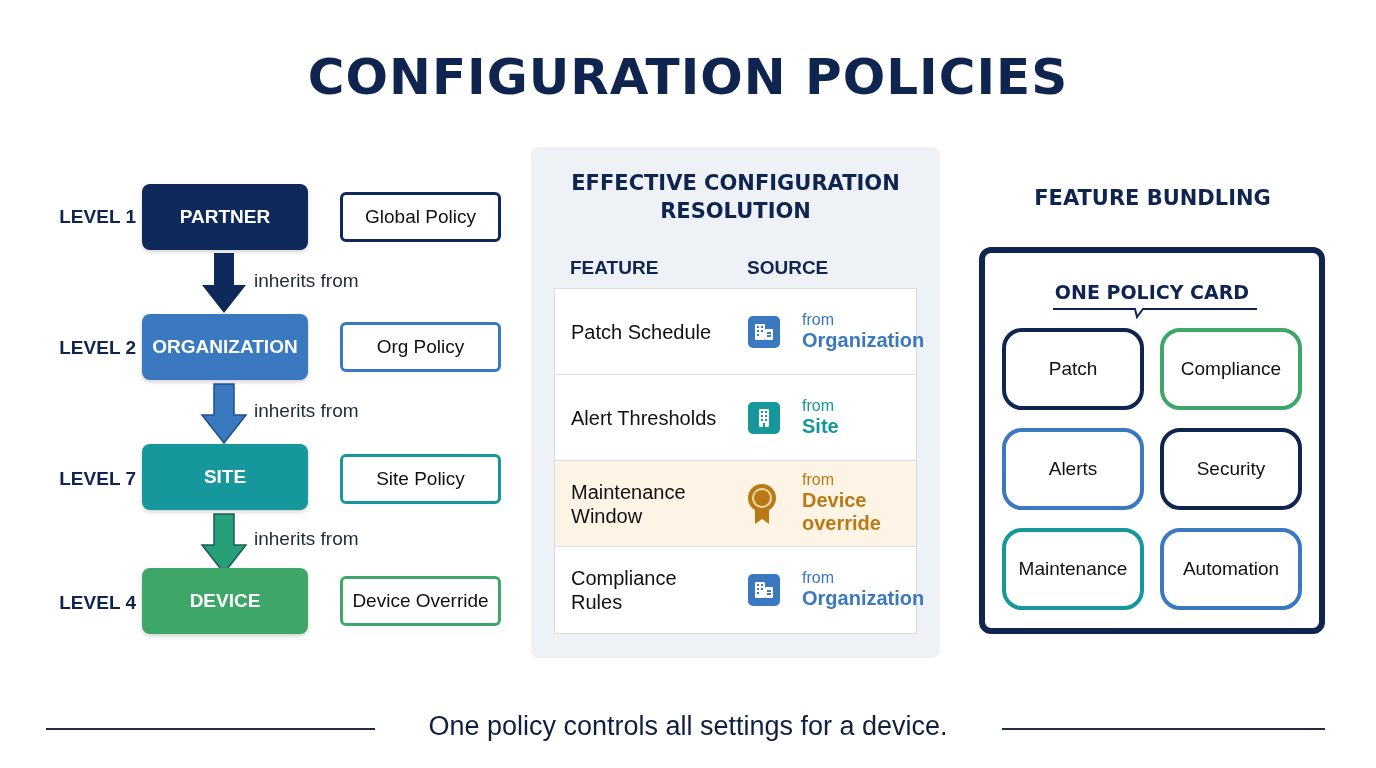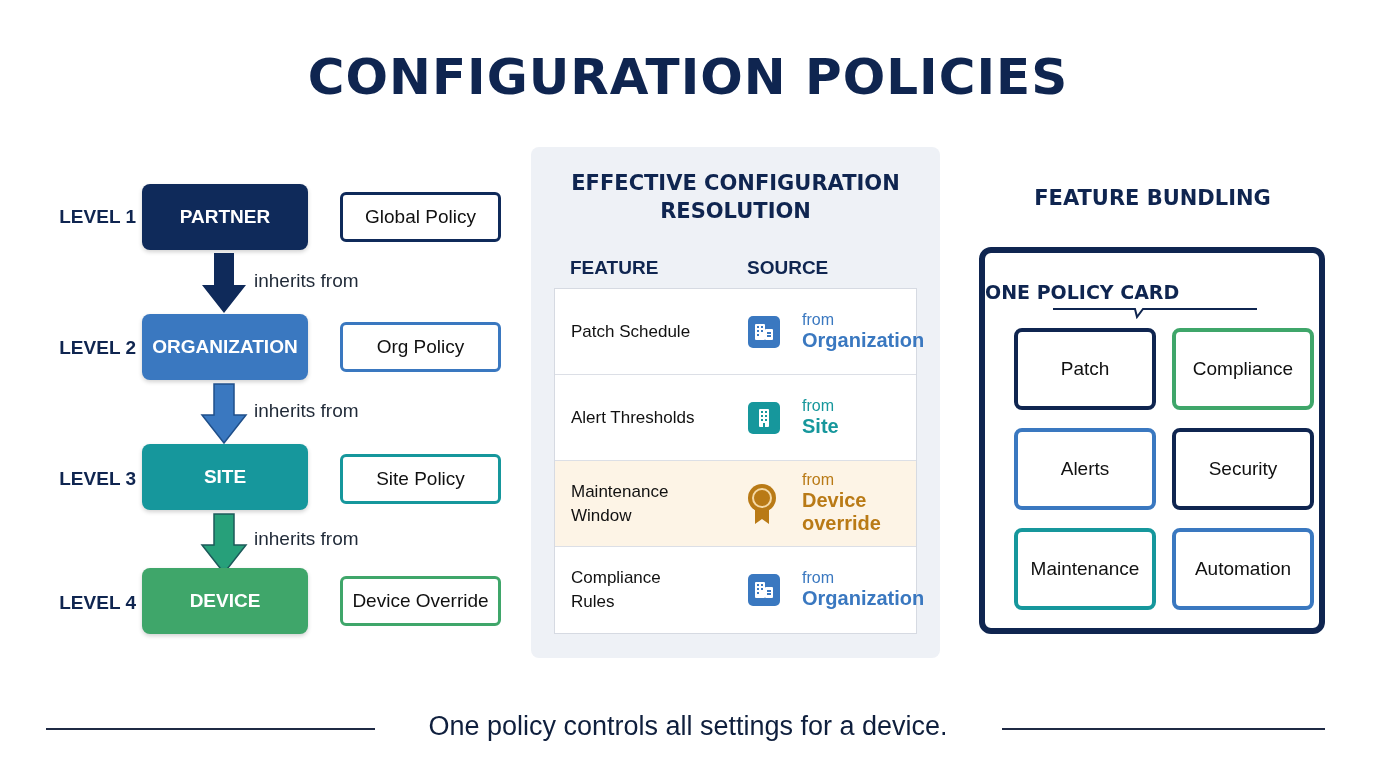"ONE POLICY CARD" .card-title { text-align: none -> center }
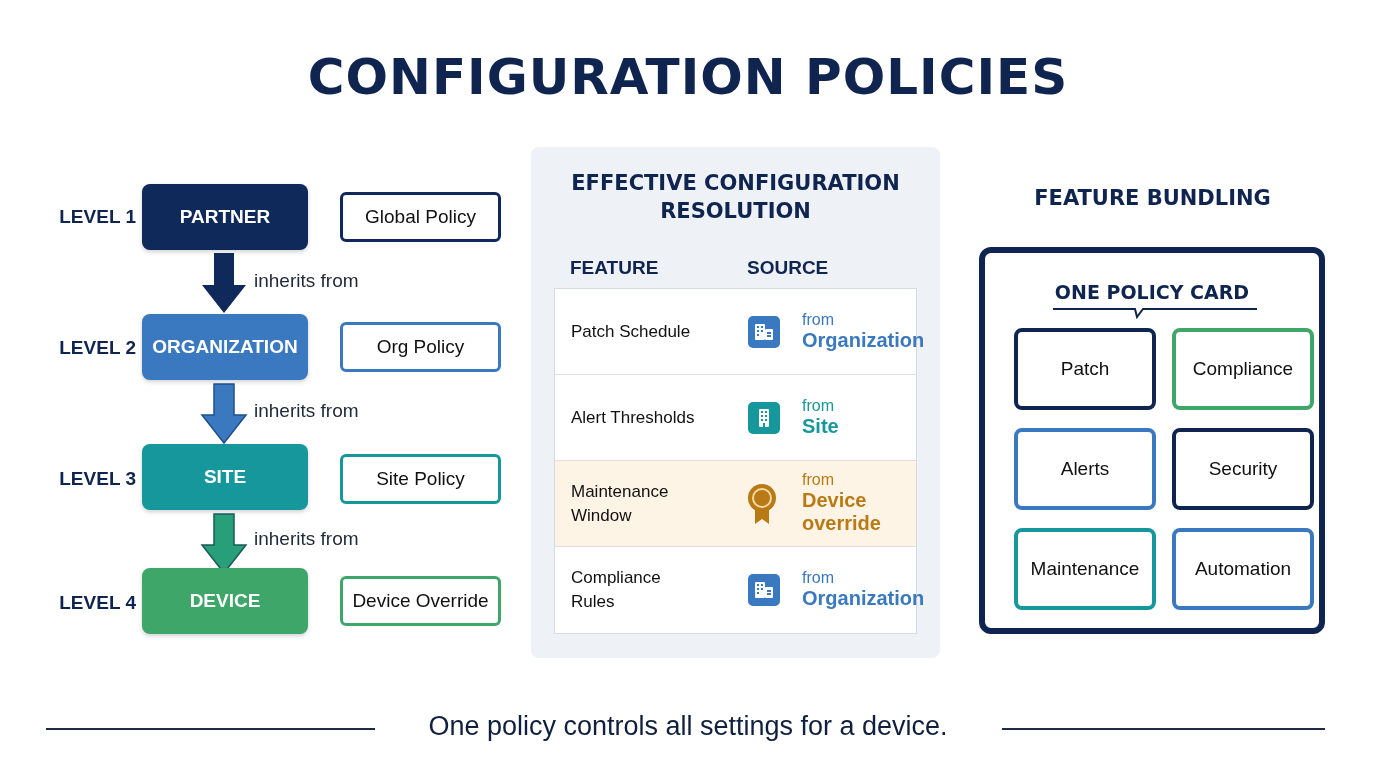"Patch Schedule" .feat { font-size: 17px -> 20px }
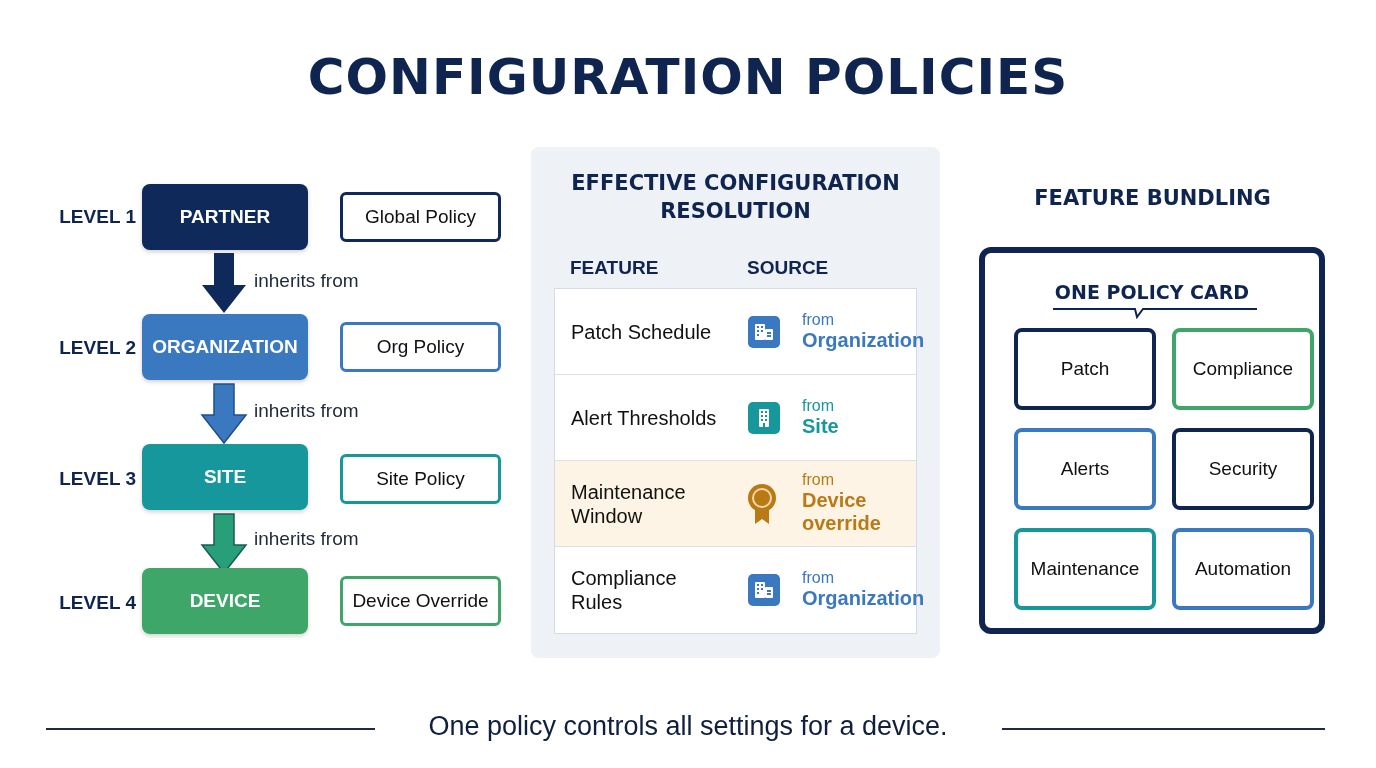"Patch" .feature-box { border-radius: 8px -> 20px; margin-left: 12px -> none }
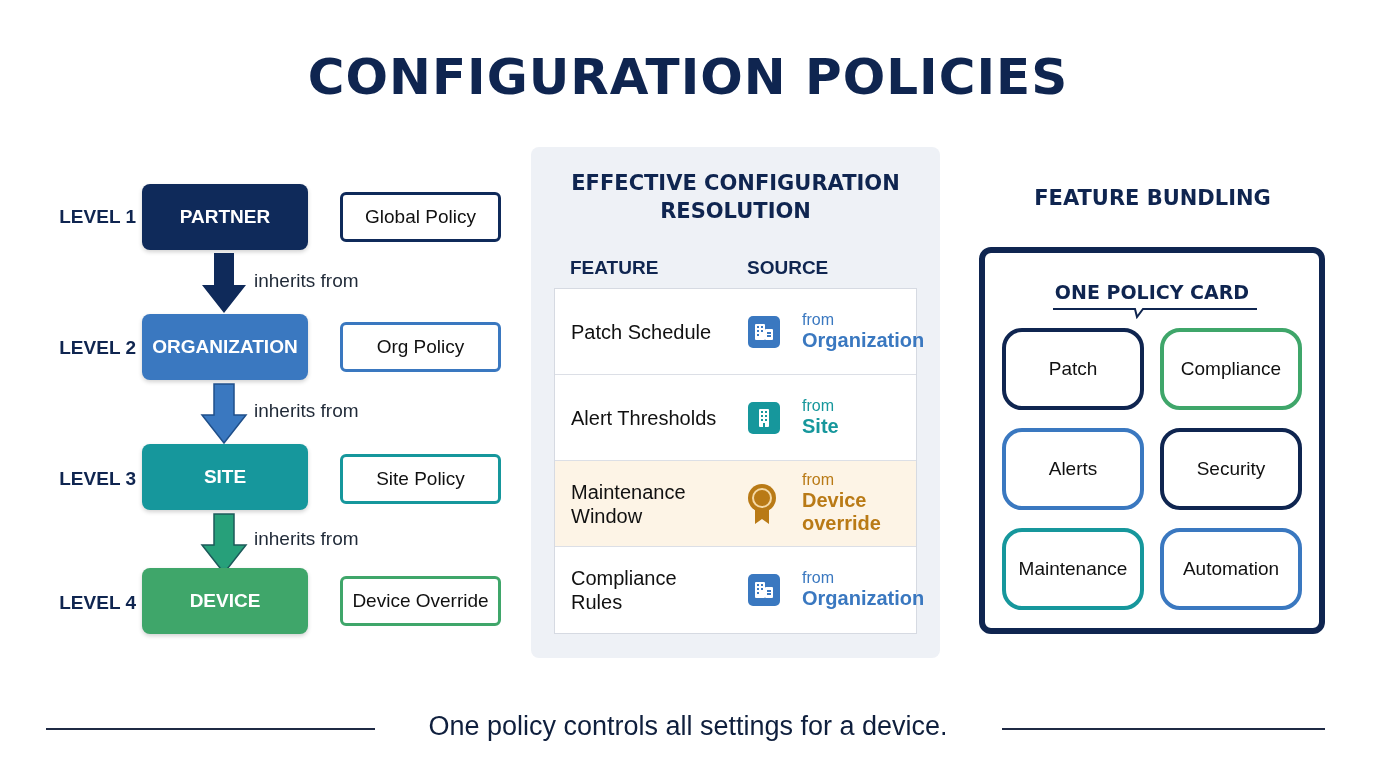"LEVEL 3" div.level-label { text: 3 -> 7 }
